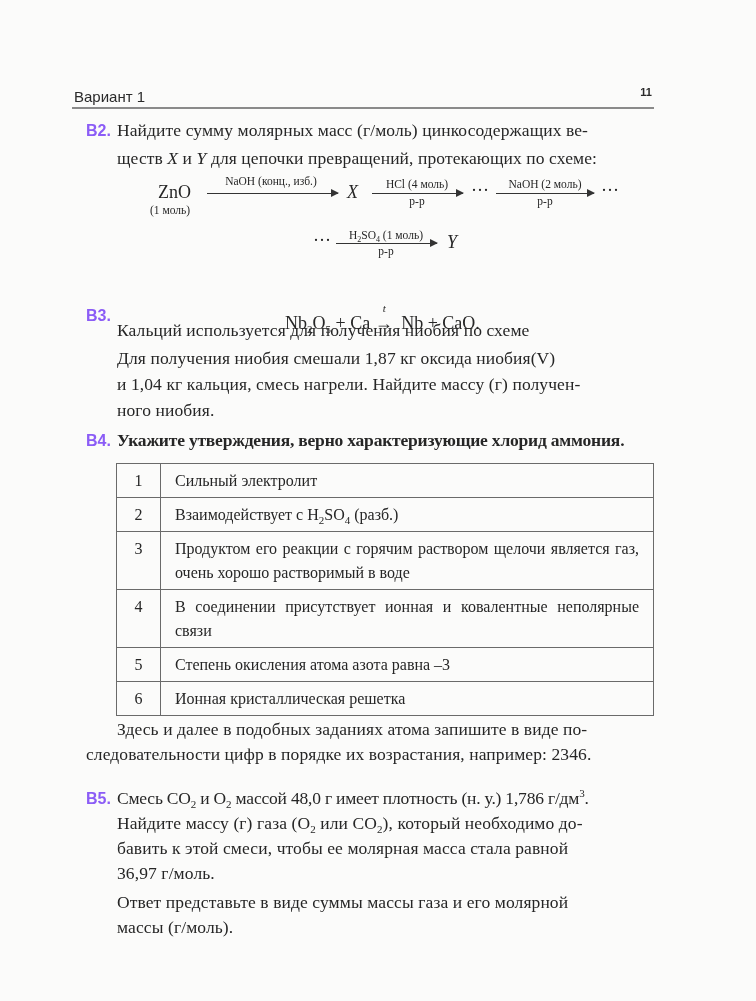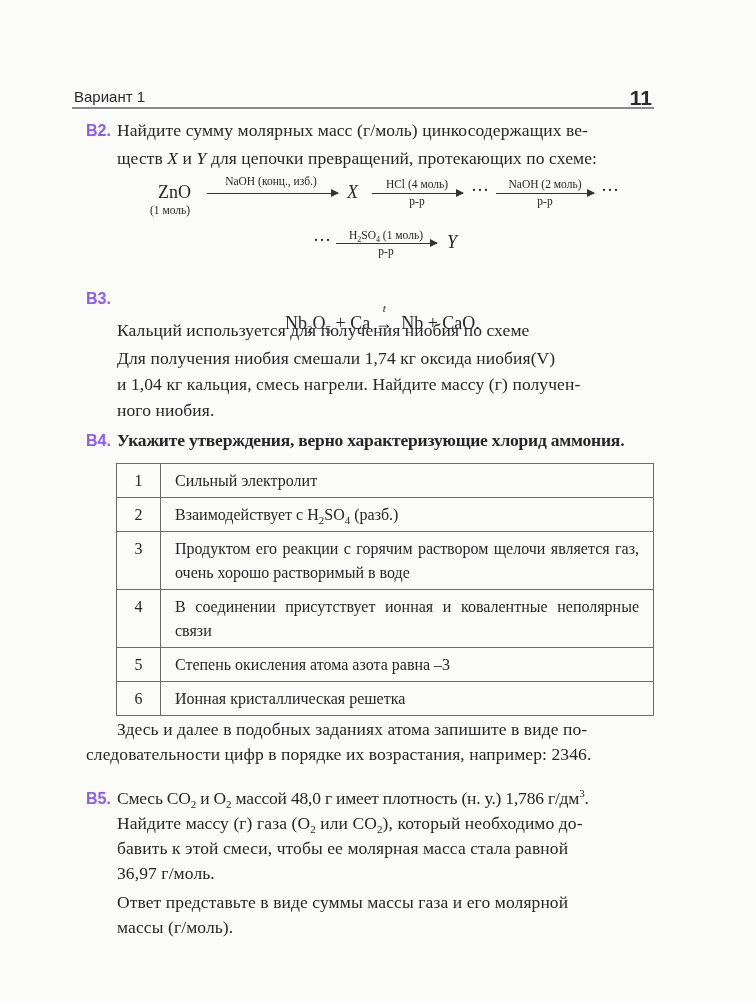"11" .hdr-right { font-size: 21px -> 11px }
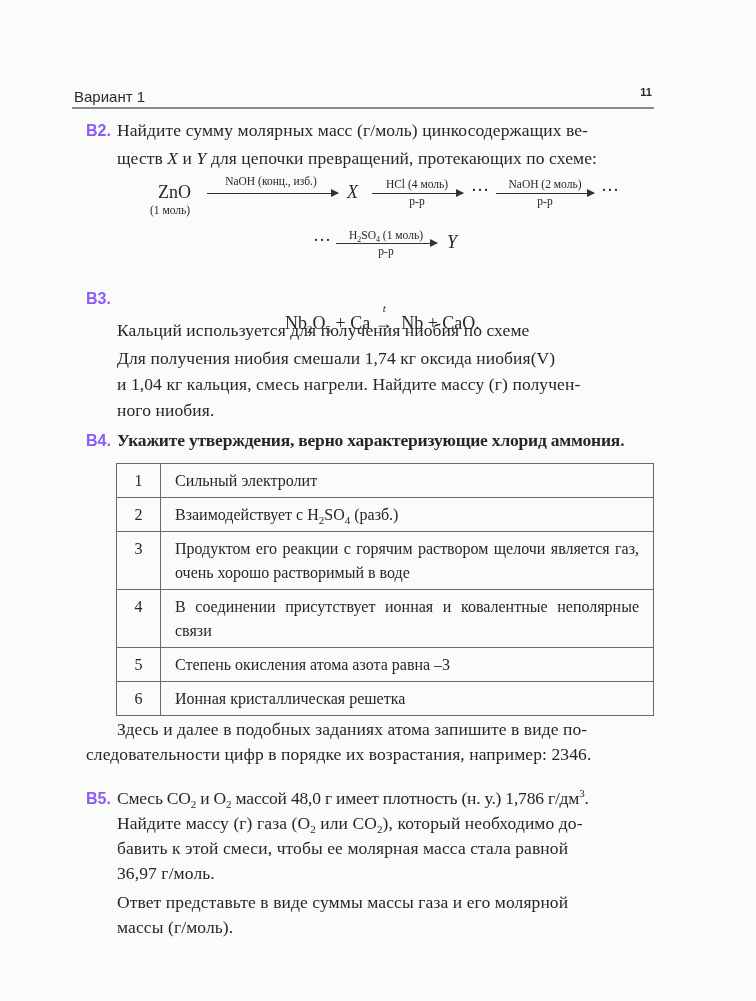"В3." div.abs { top: 290px -> 307px }
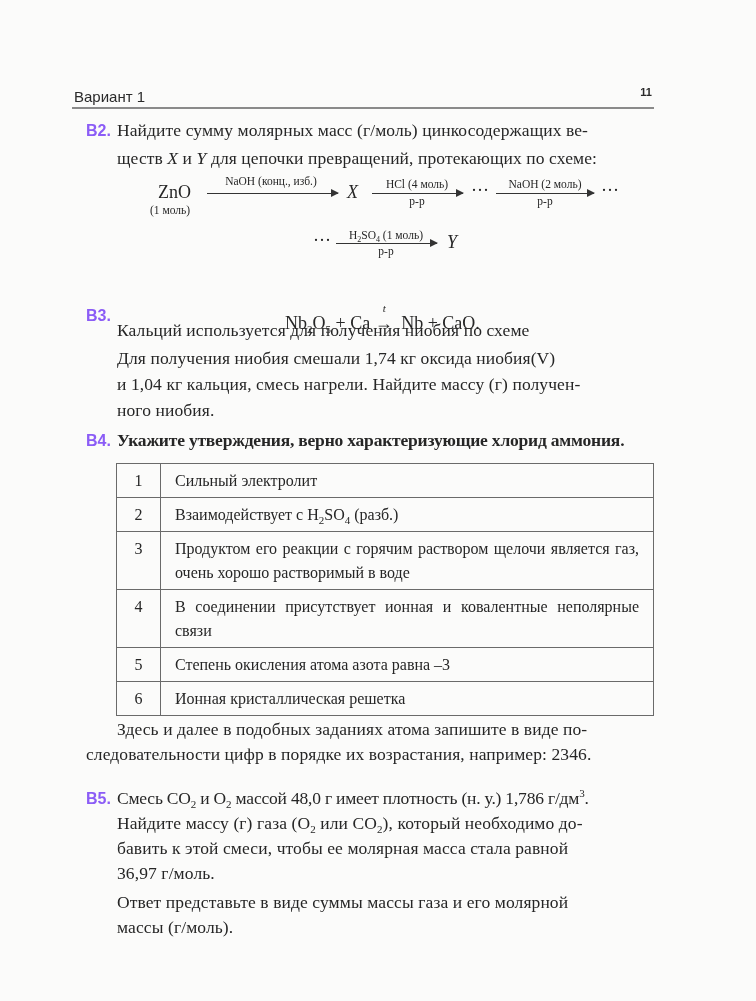"Для получения ниобия смешали 1,74" div.abs { text: 1,74 -> 1,87 }
